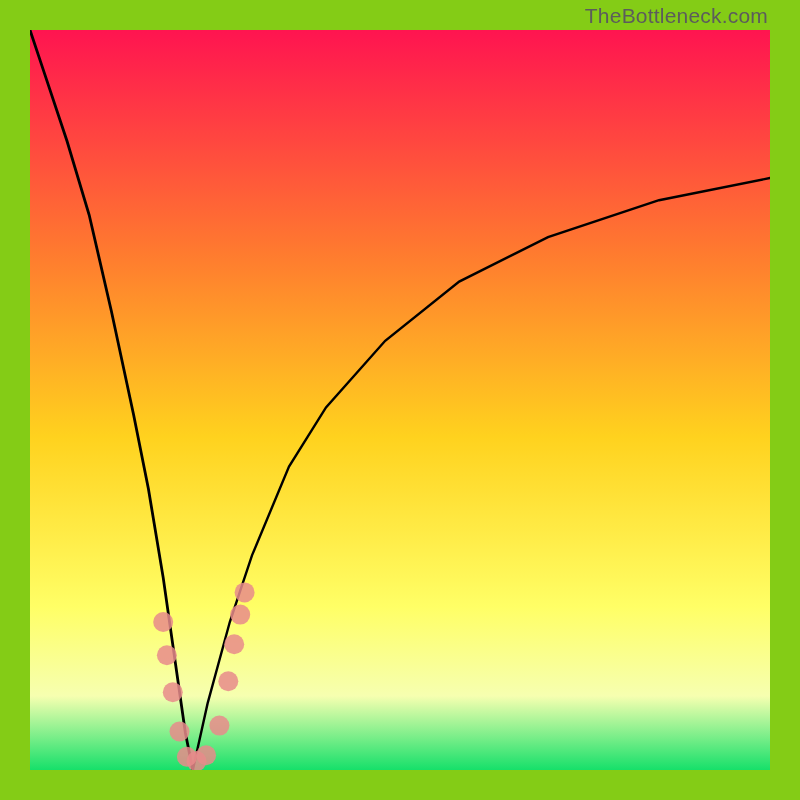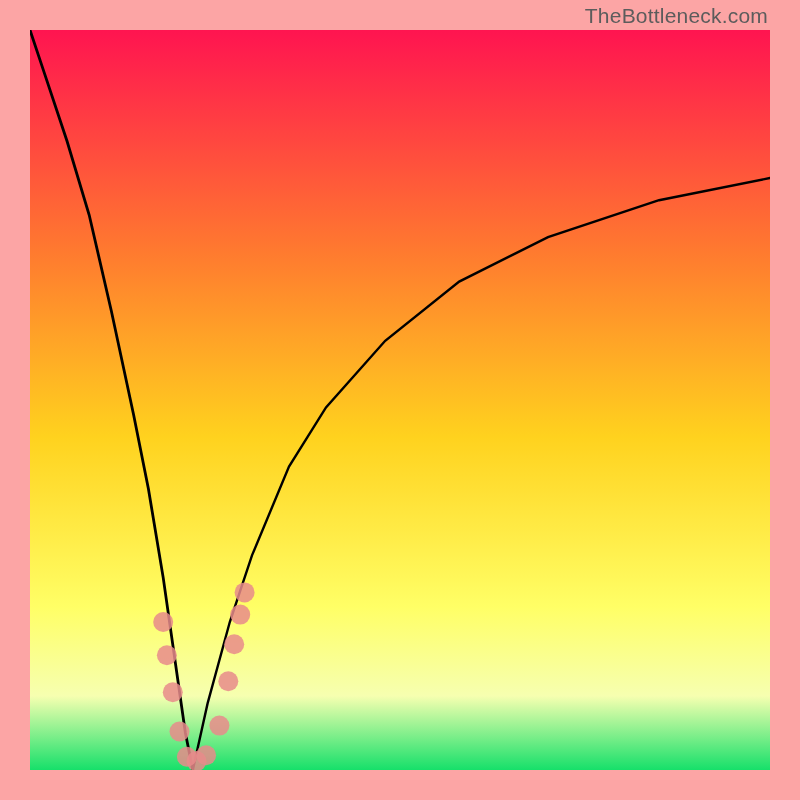"TheBottleneck.com" .frame { background: #fca5a5 -> #84cc16 }
